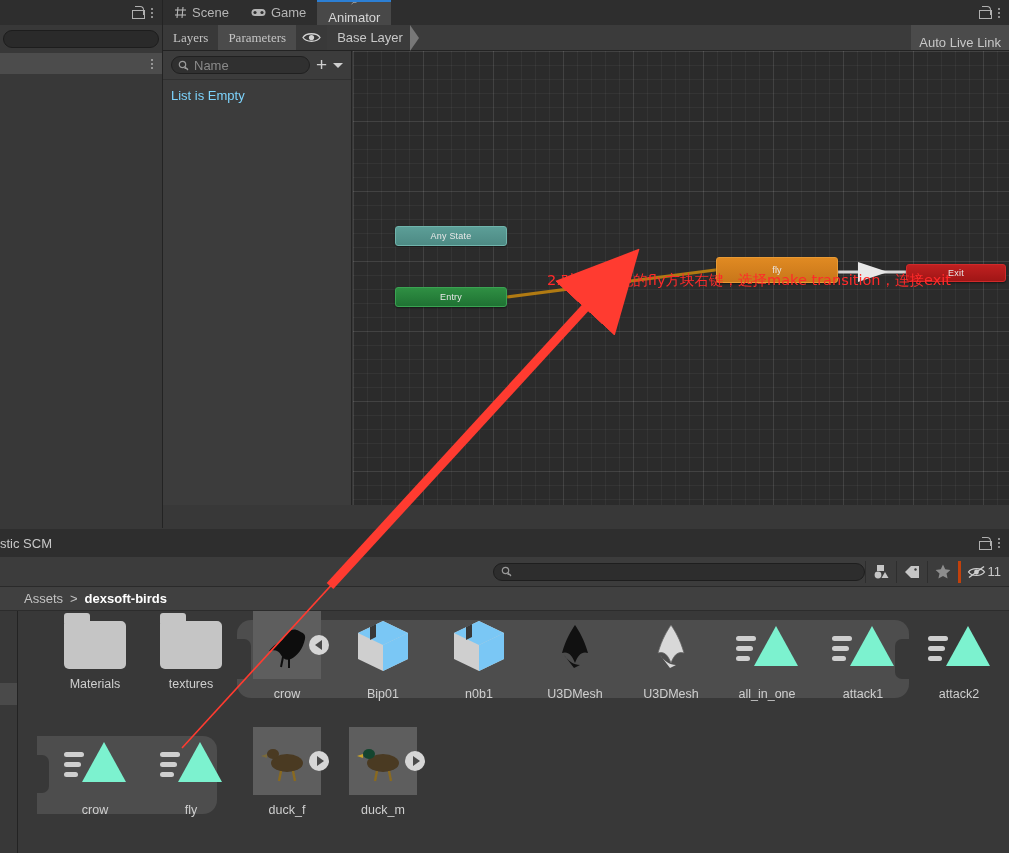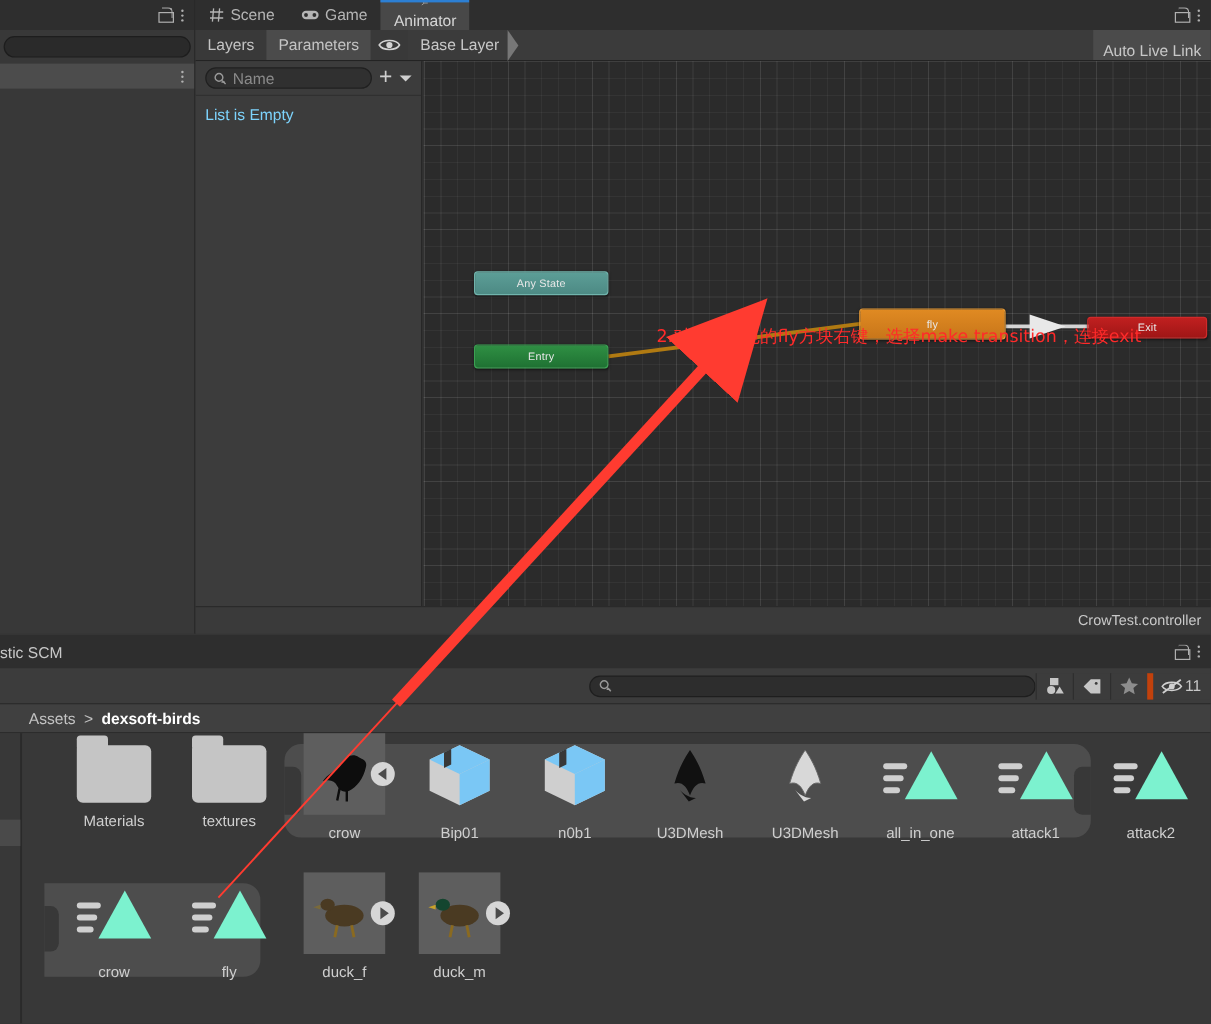"Layers" .subtab { font-family: none -> Liberation Serif, serif }
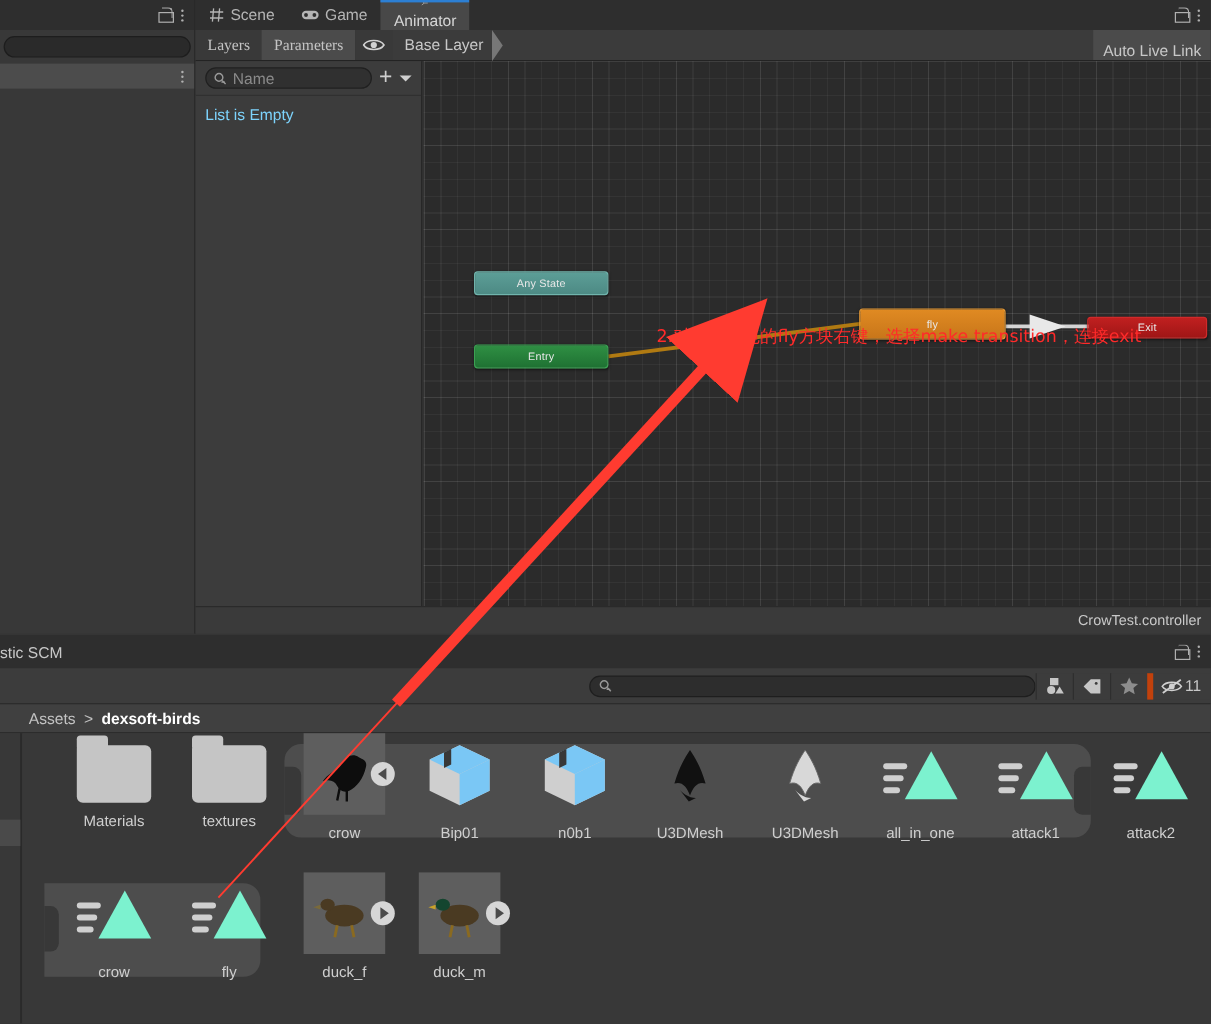"CrowTest.controller" div { html: <div> <span>CrowTest.controller</span> </div> -> none }
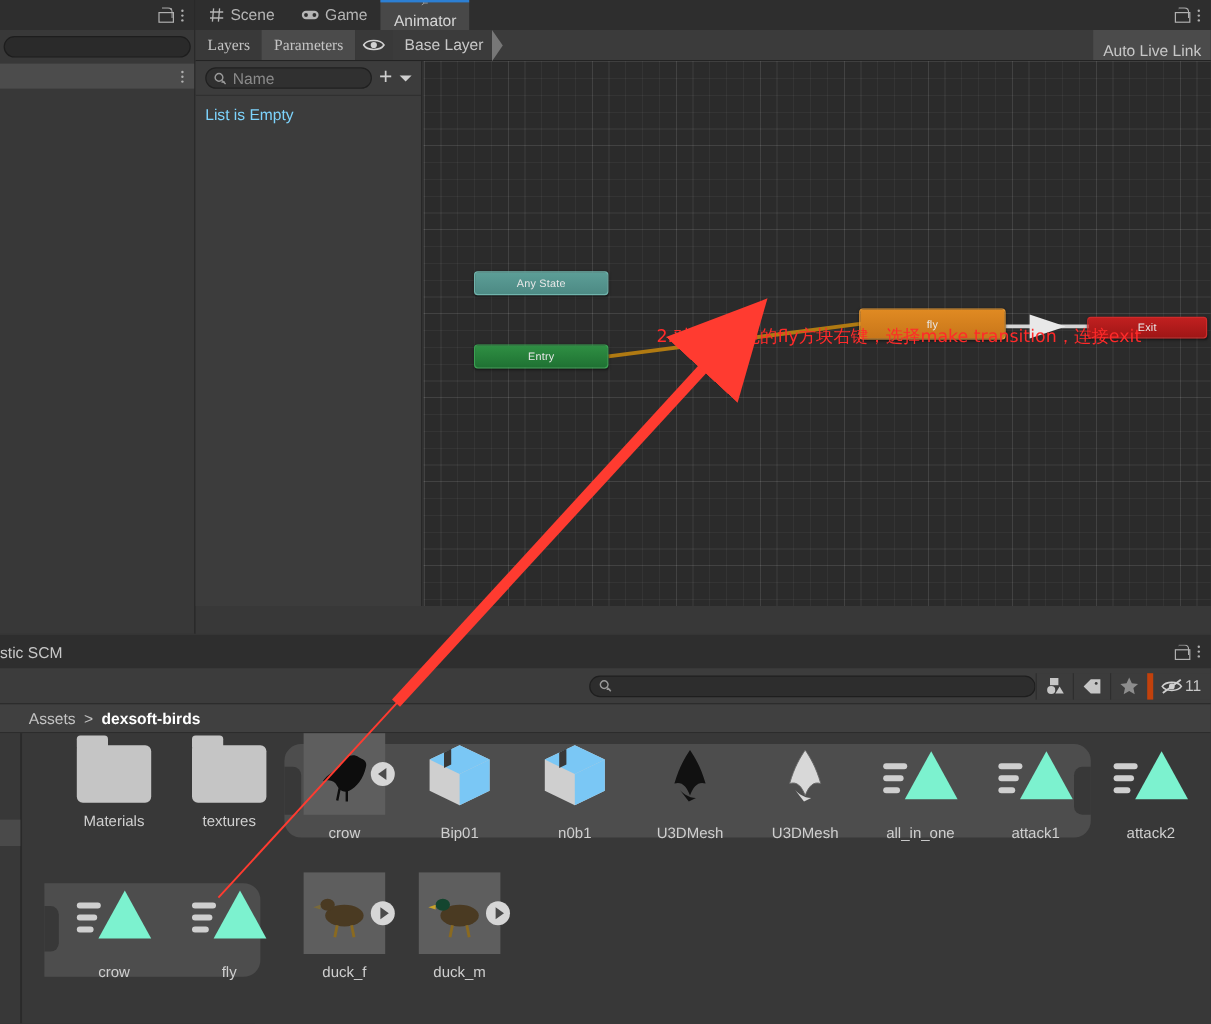"11" div.tool-btn { border-left: 5px solid #c2410c -> 3px solid #c2410c }
